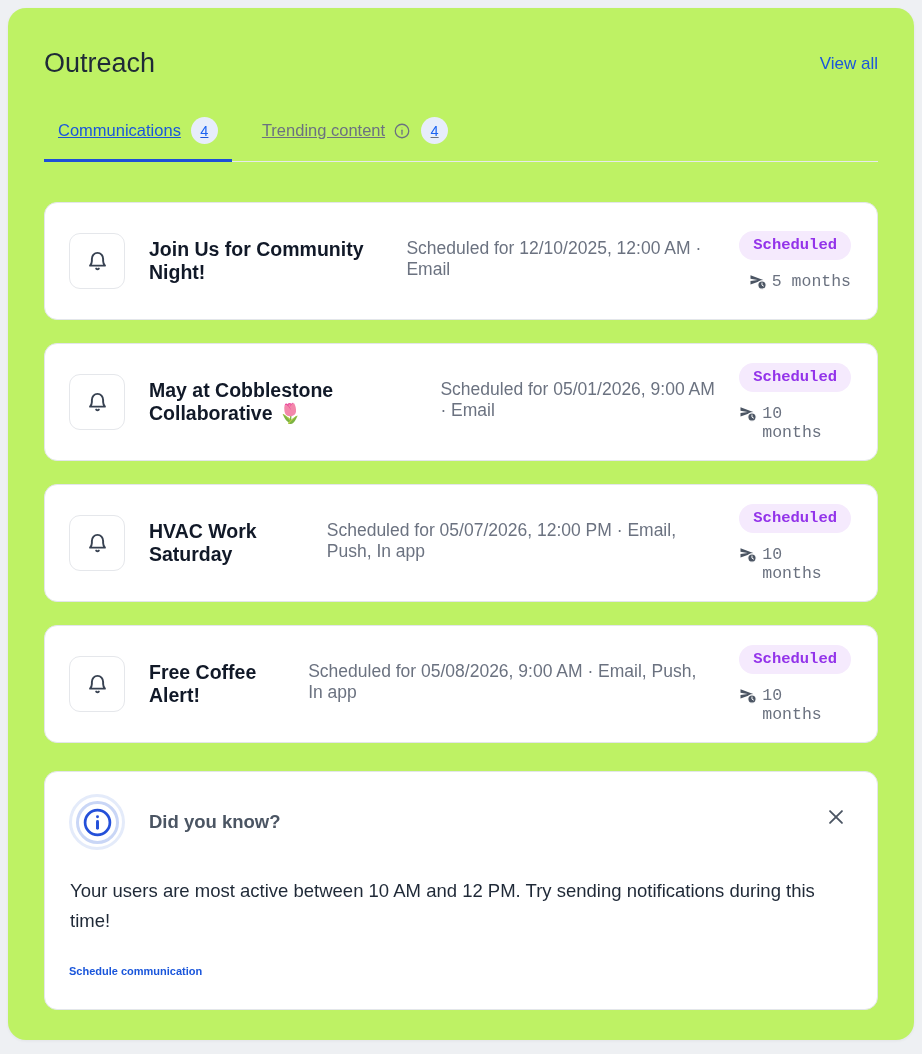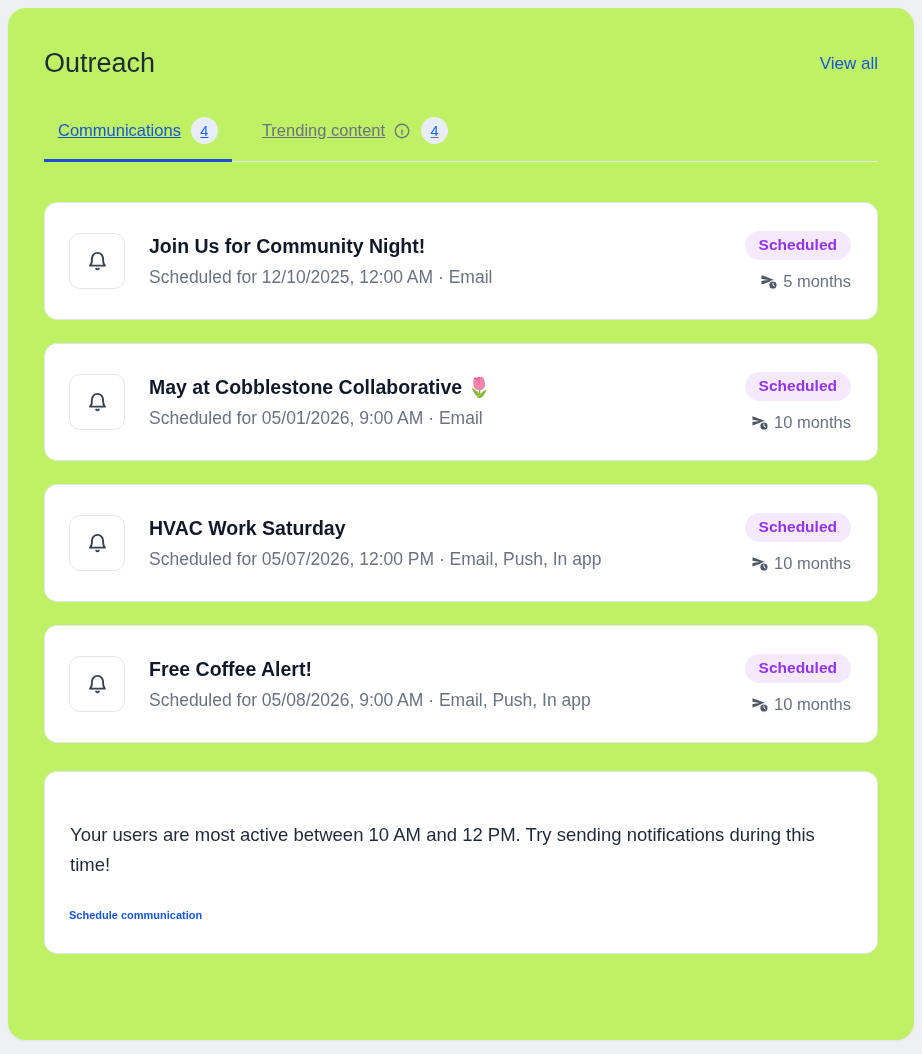"Join Us for Community Night!" .comm-main { flex-direction: column -> row }
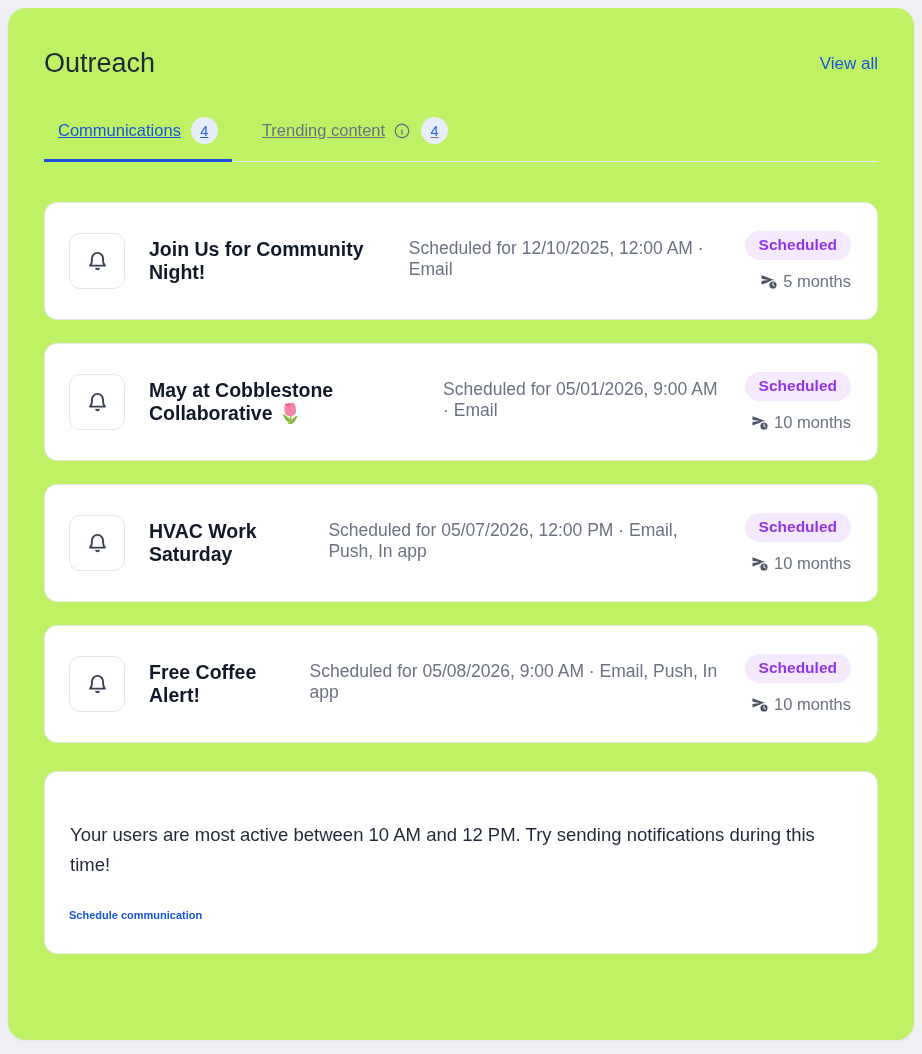"Scheduled" .comm-right { font-family: none -> Liberation Mono, monospace }
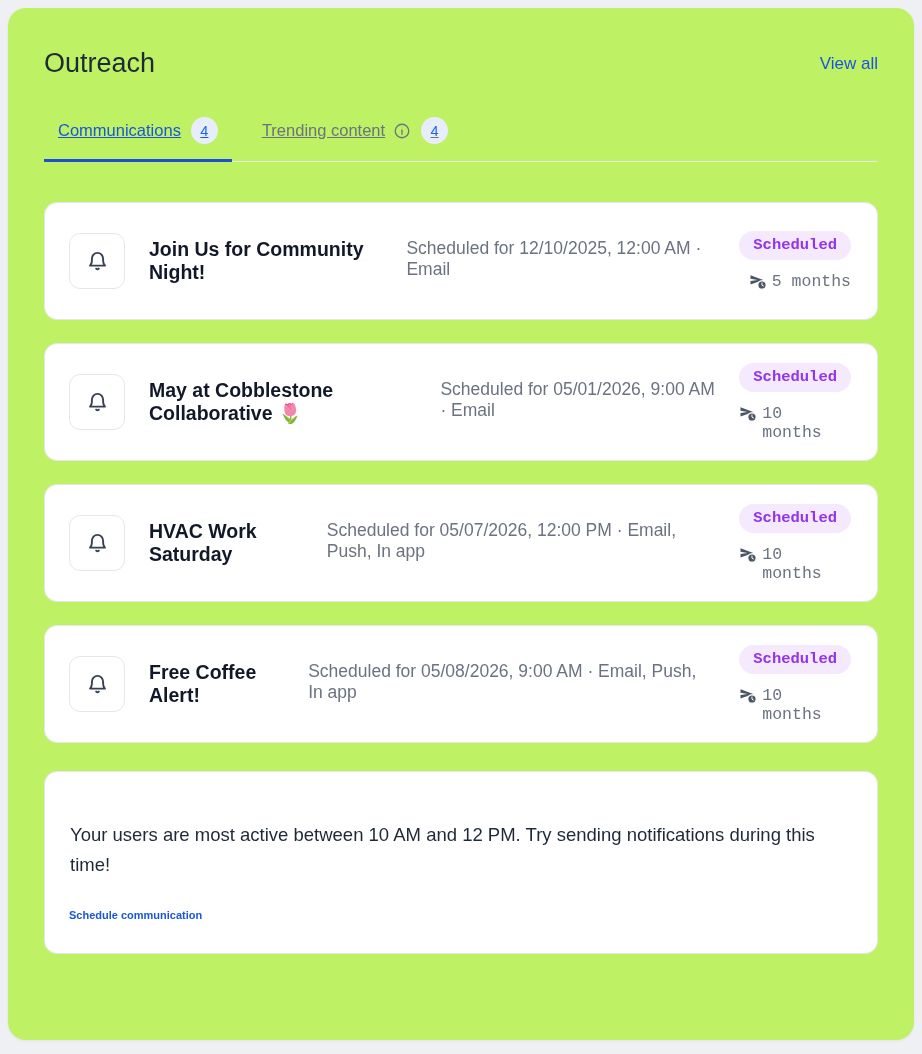"Did you know?" div.dyk-head { html: none -> <div> <div> <div> <svg> <circle></circle> <line></line> <circle></circle> </svg> </div> </div> <div>Did you know?</div> <div> <svg> <line></line> <line></line> </svg> </div> </div> }
